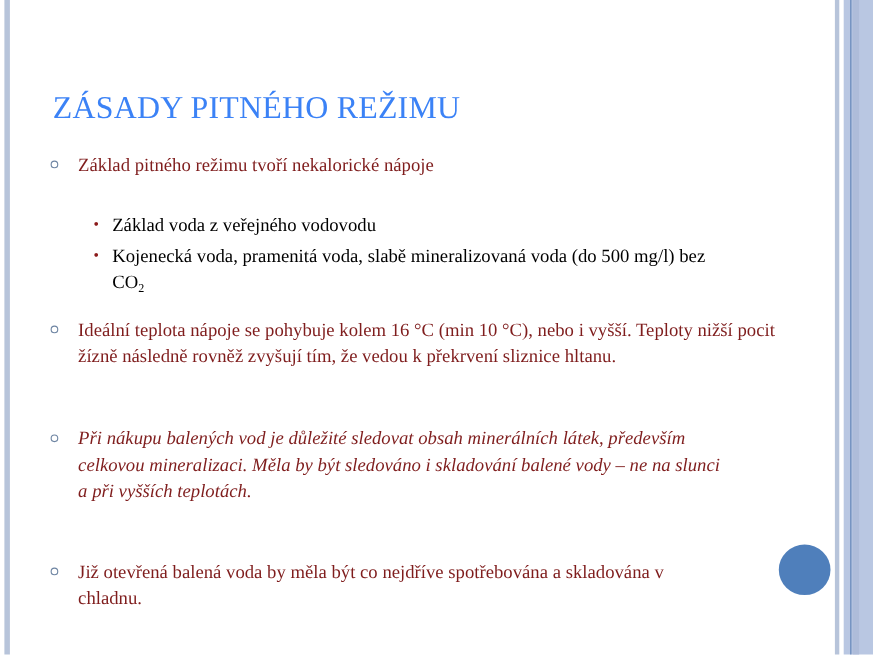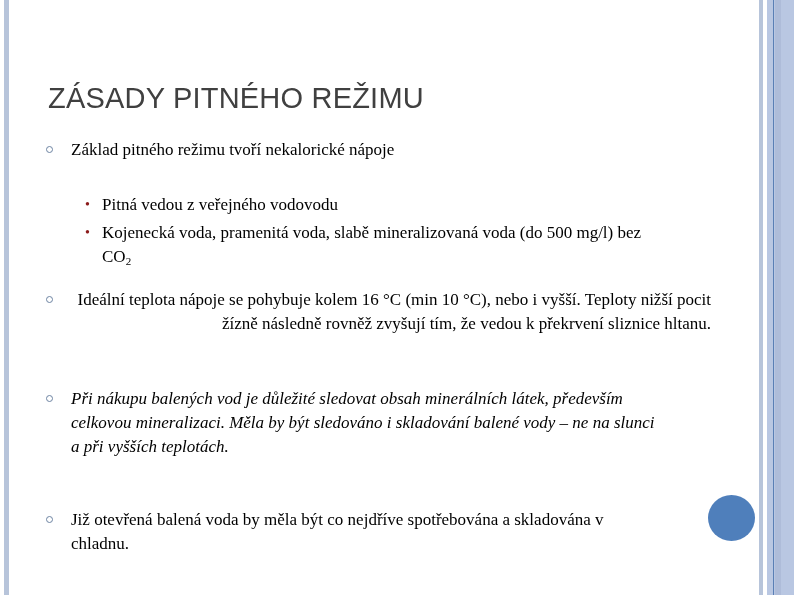"ZÁSADY PITNÉHO REŽIMU" .title { color: #404040 -> #3b82f6; font-family: Liberation Sans, sans-serif -> Liberation Serif, serif }
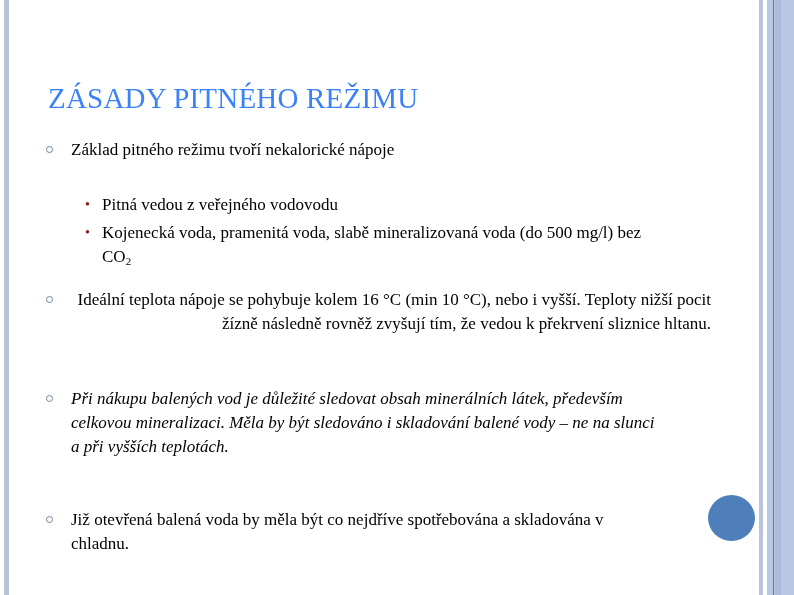"Základ pitného režimu tvoří nekalorické" .item { color: #000000 -> #7f1d1d }
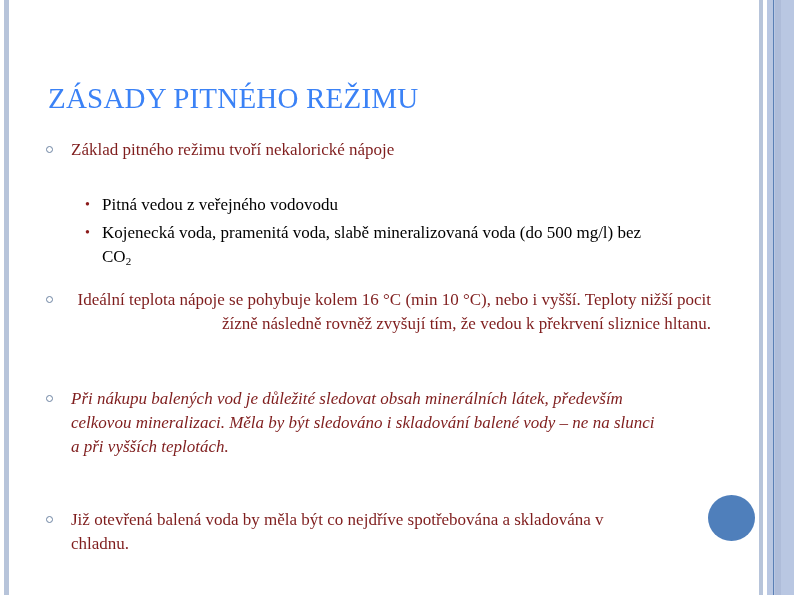"Pitná vedou z veřejného vodovodu" span { text: Pitná vedou -> Základ voda }
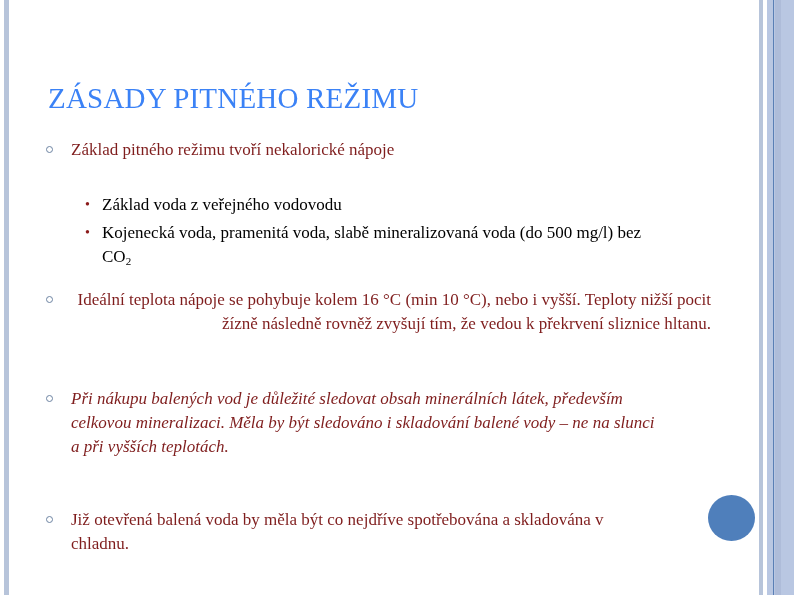"Ideální teplota nápoje se pohybuje" div.item { text-align: right -> none }
